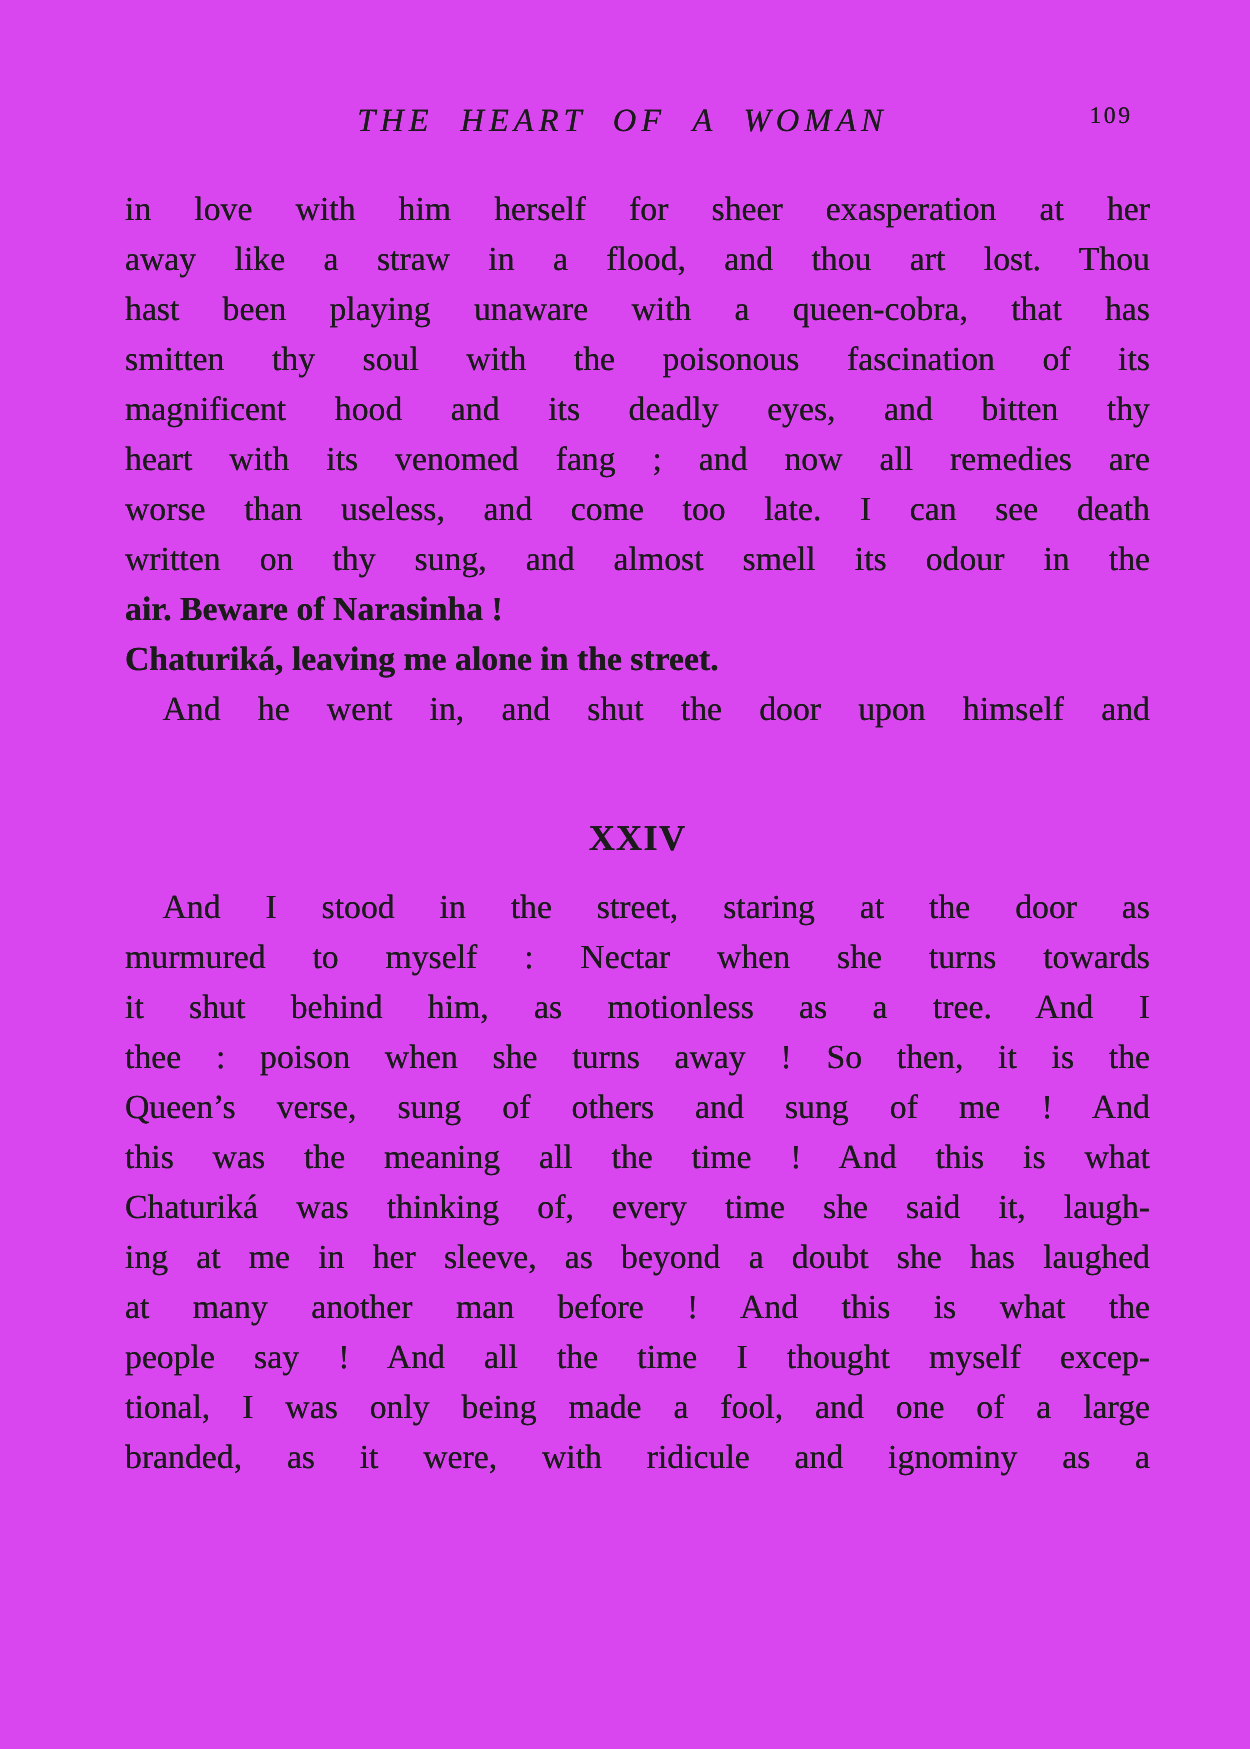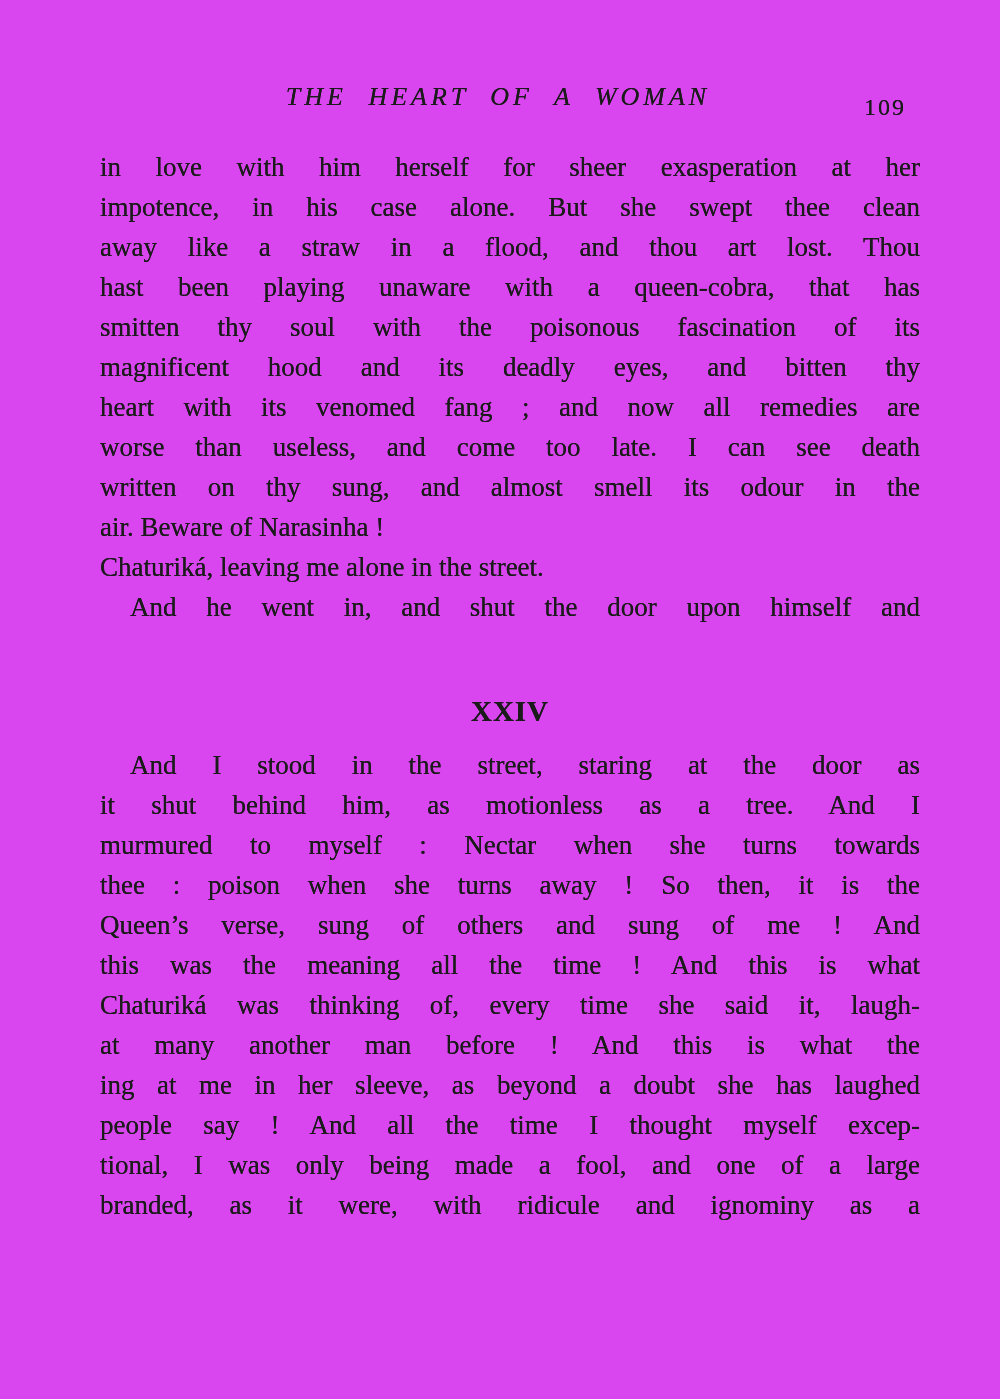"109" .page-number { font-size: 24px -> 19px; top: 12px -> 0 }
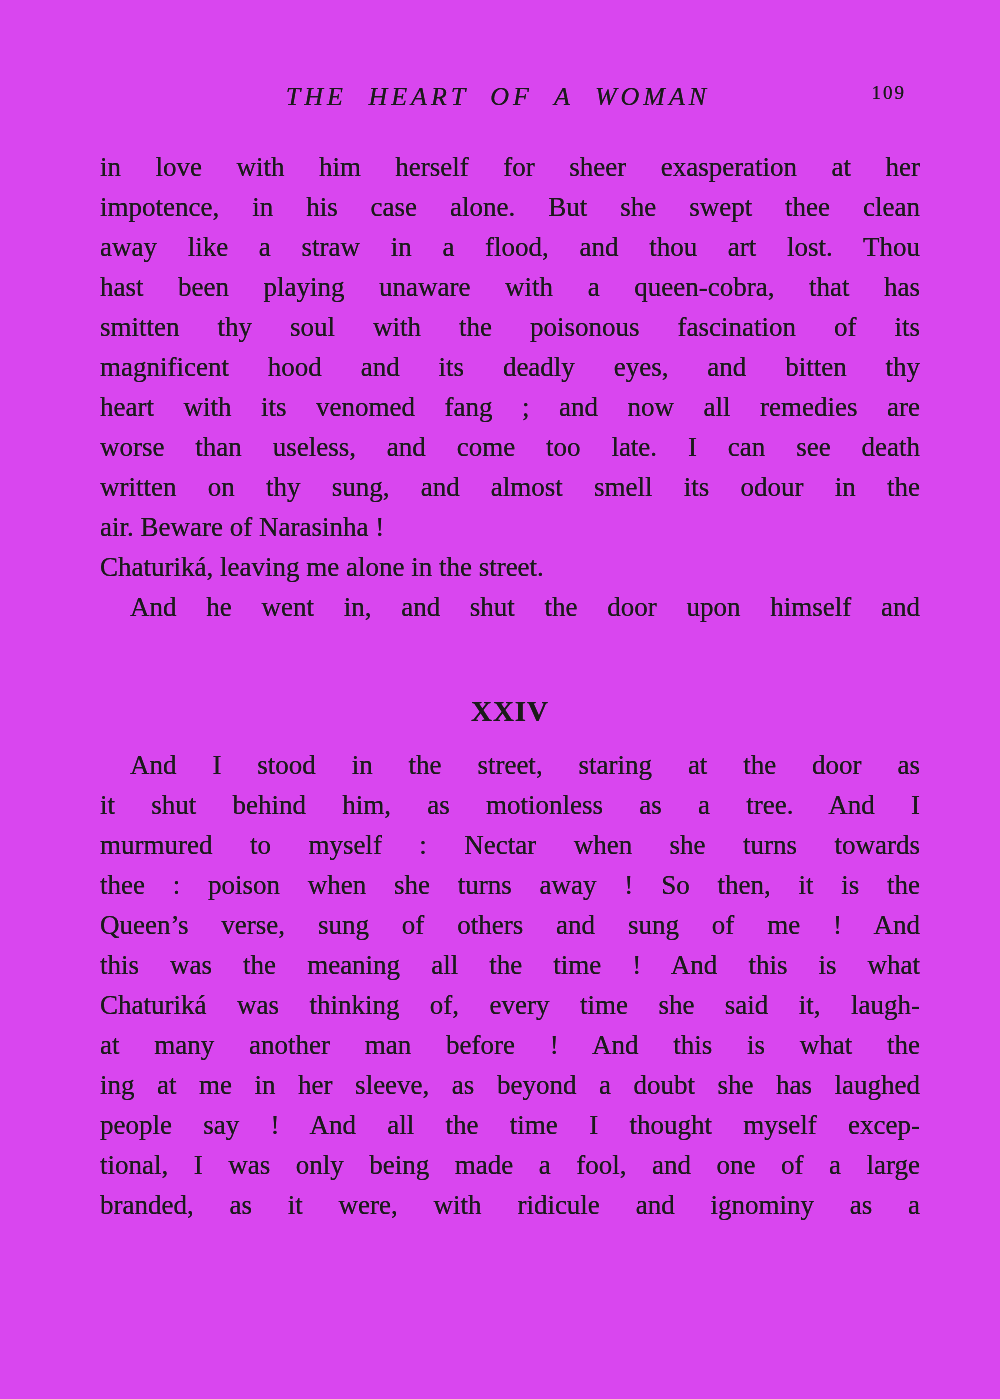"impotence, in his case alone." div.line { html: <div>impotence, in his case alone. But she swept thee clean</div> -> none }
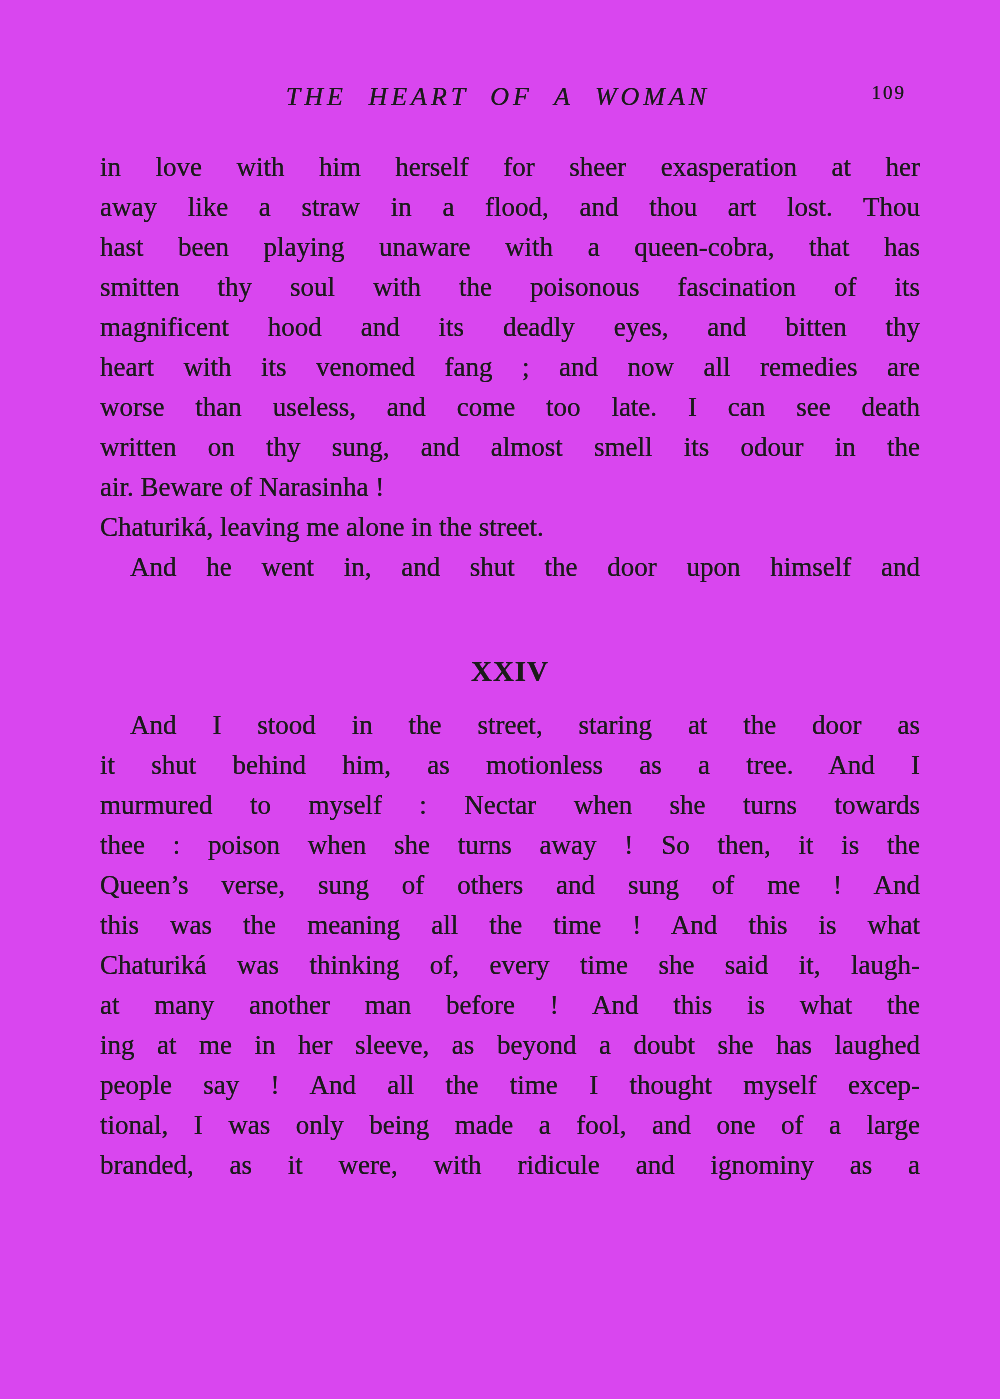"air. Beware of Narasinha !" .line.end { font-weight: none -> bold }
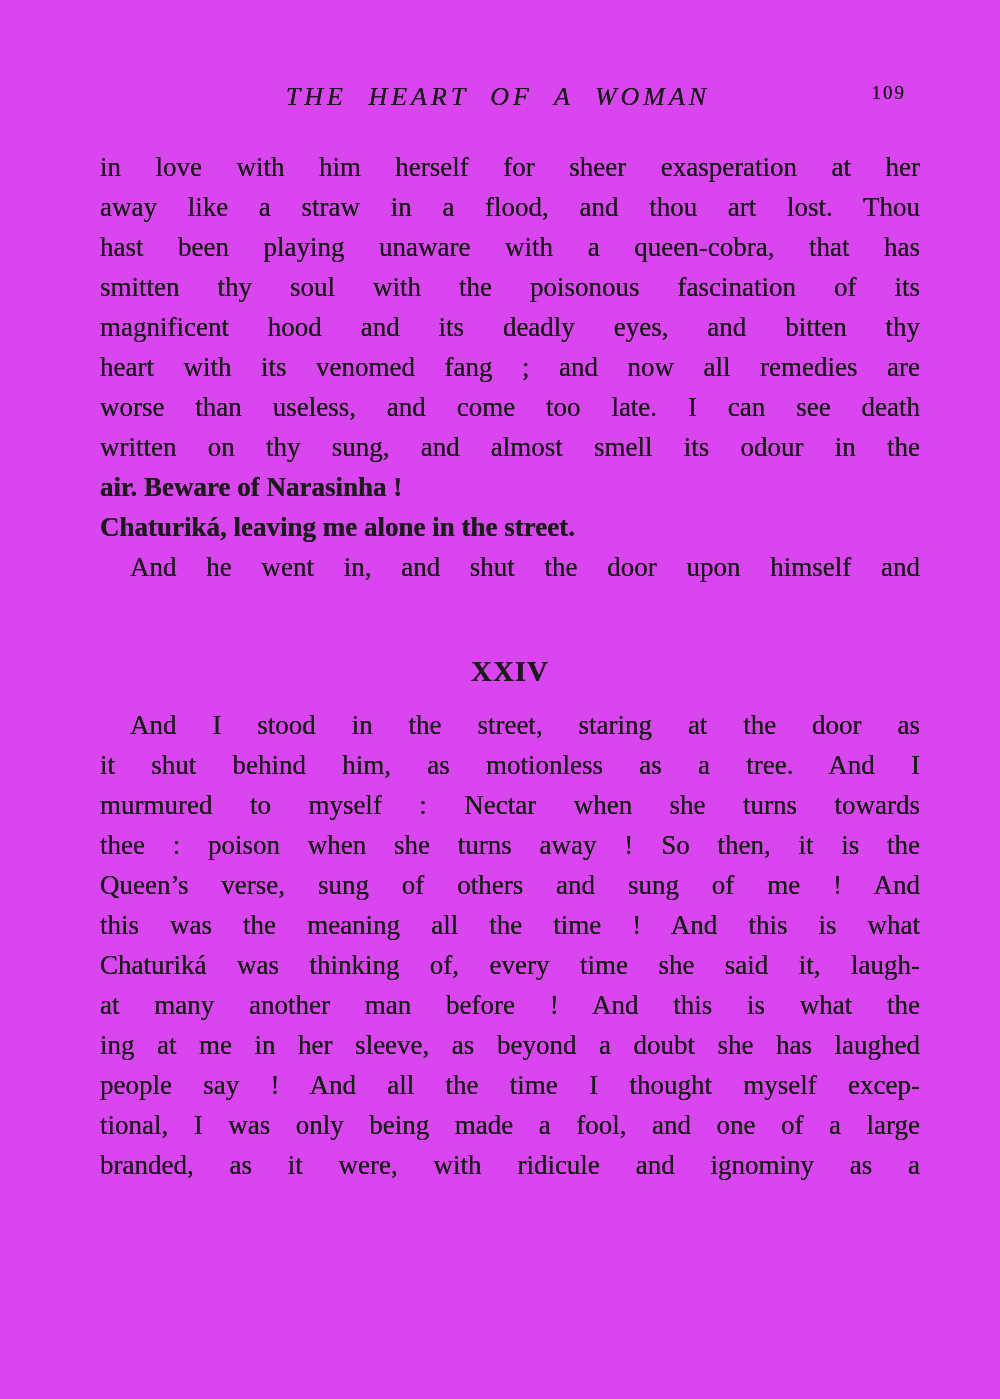"it shut behind him, as" div.line { order: before "murmured to myself : Nectar" -> after "murmured to myself : Nectar" }
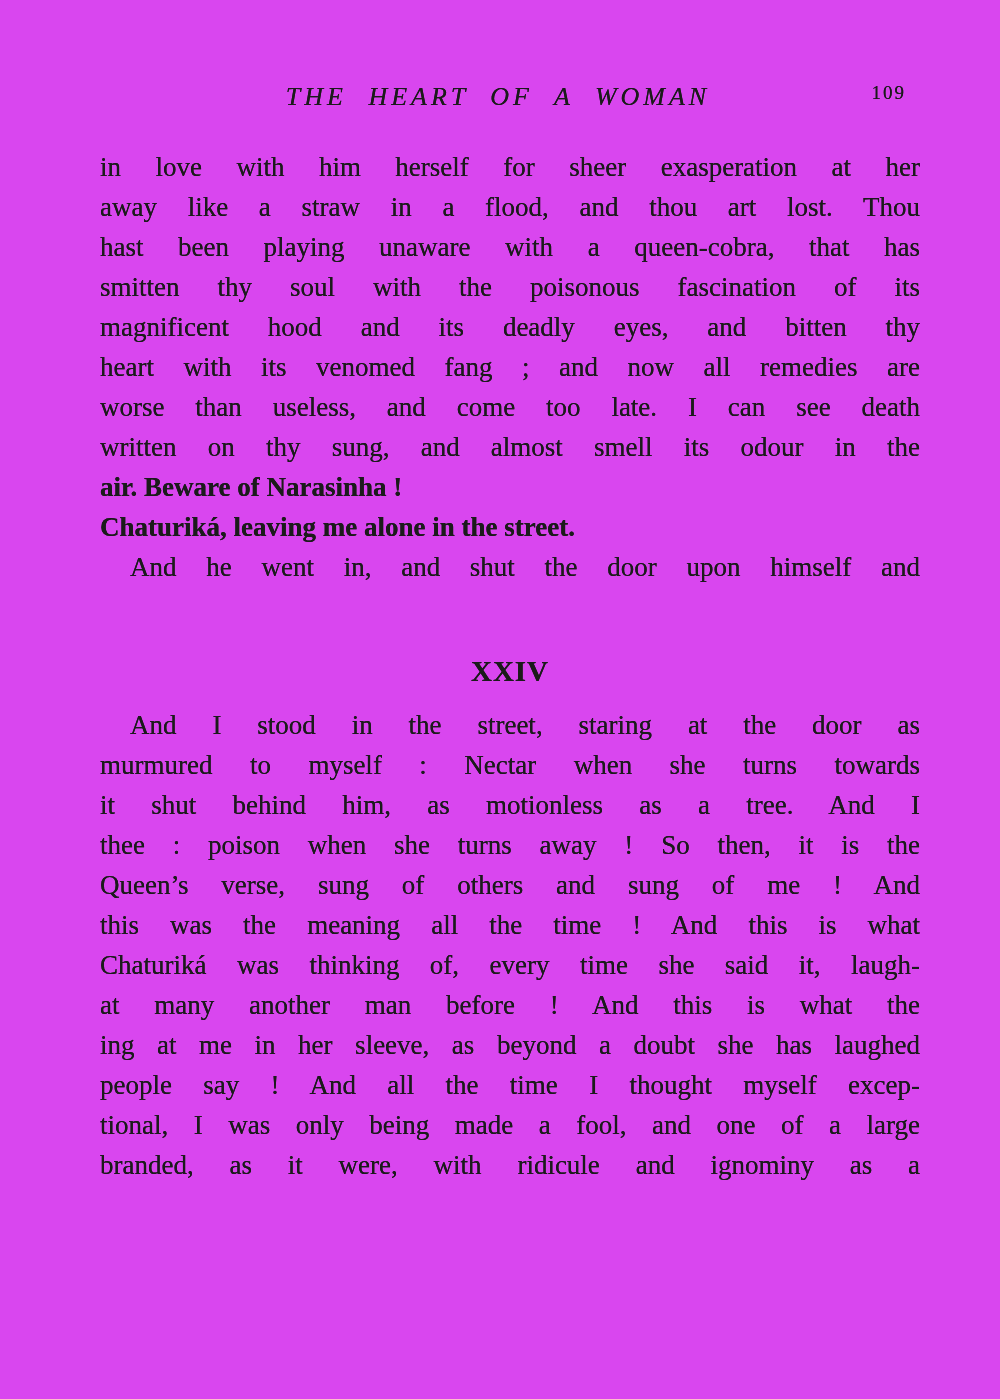"at many another man before" div.line { order: before "ing at me in her" -> after "ing at me in her" }
